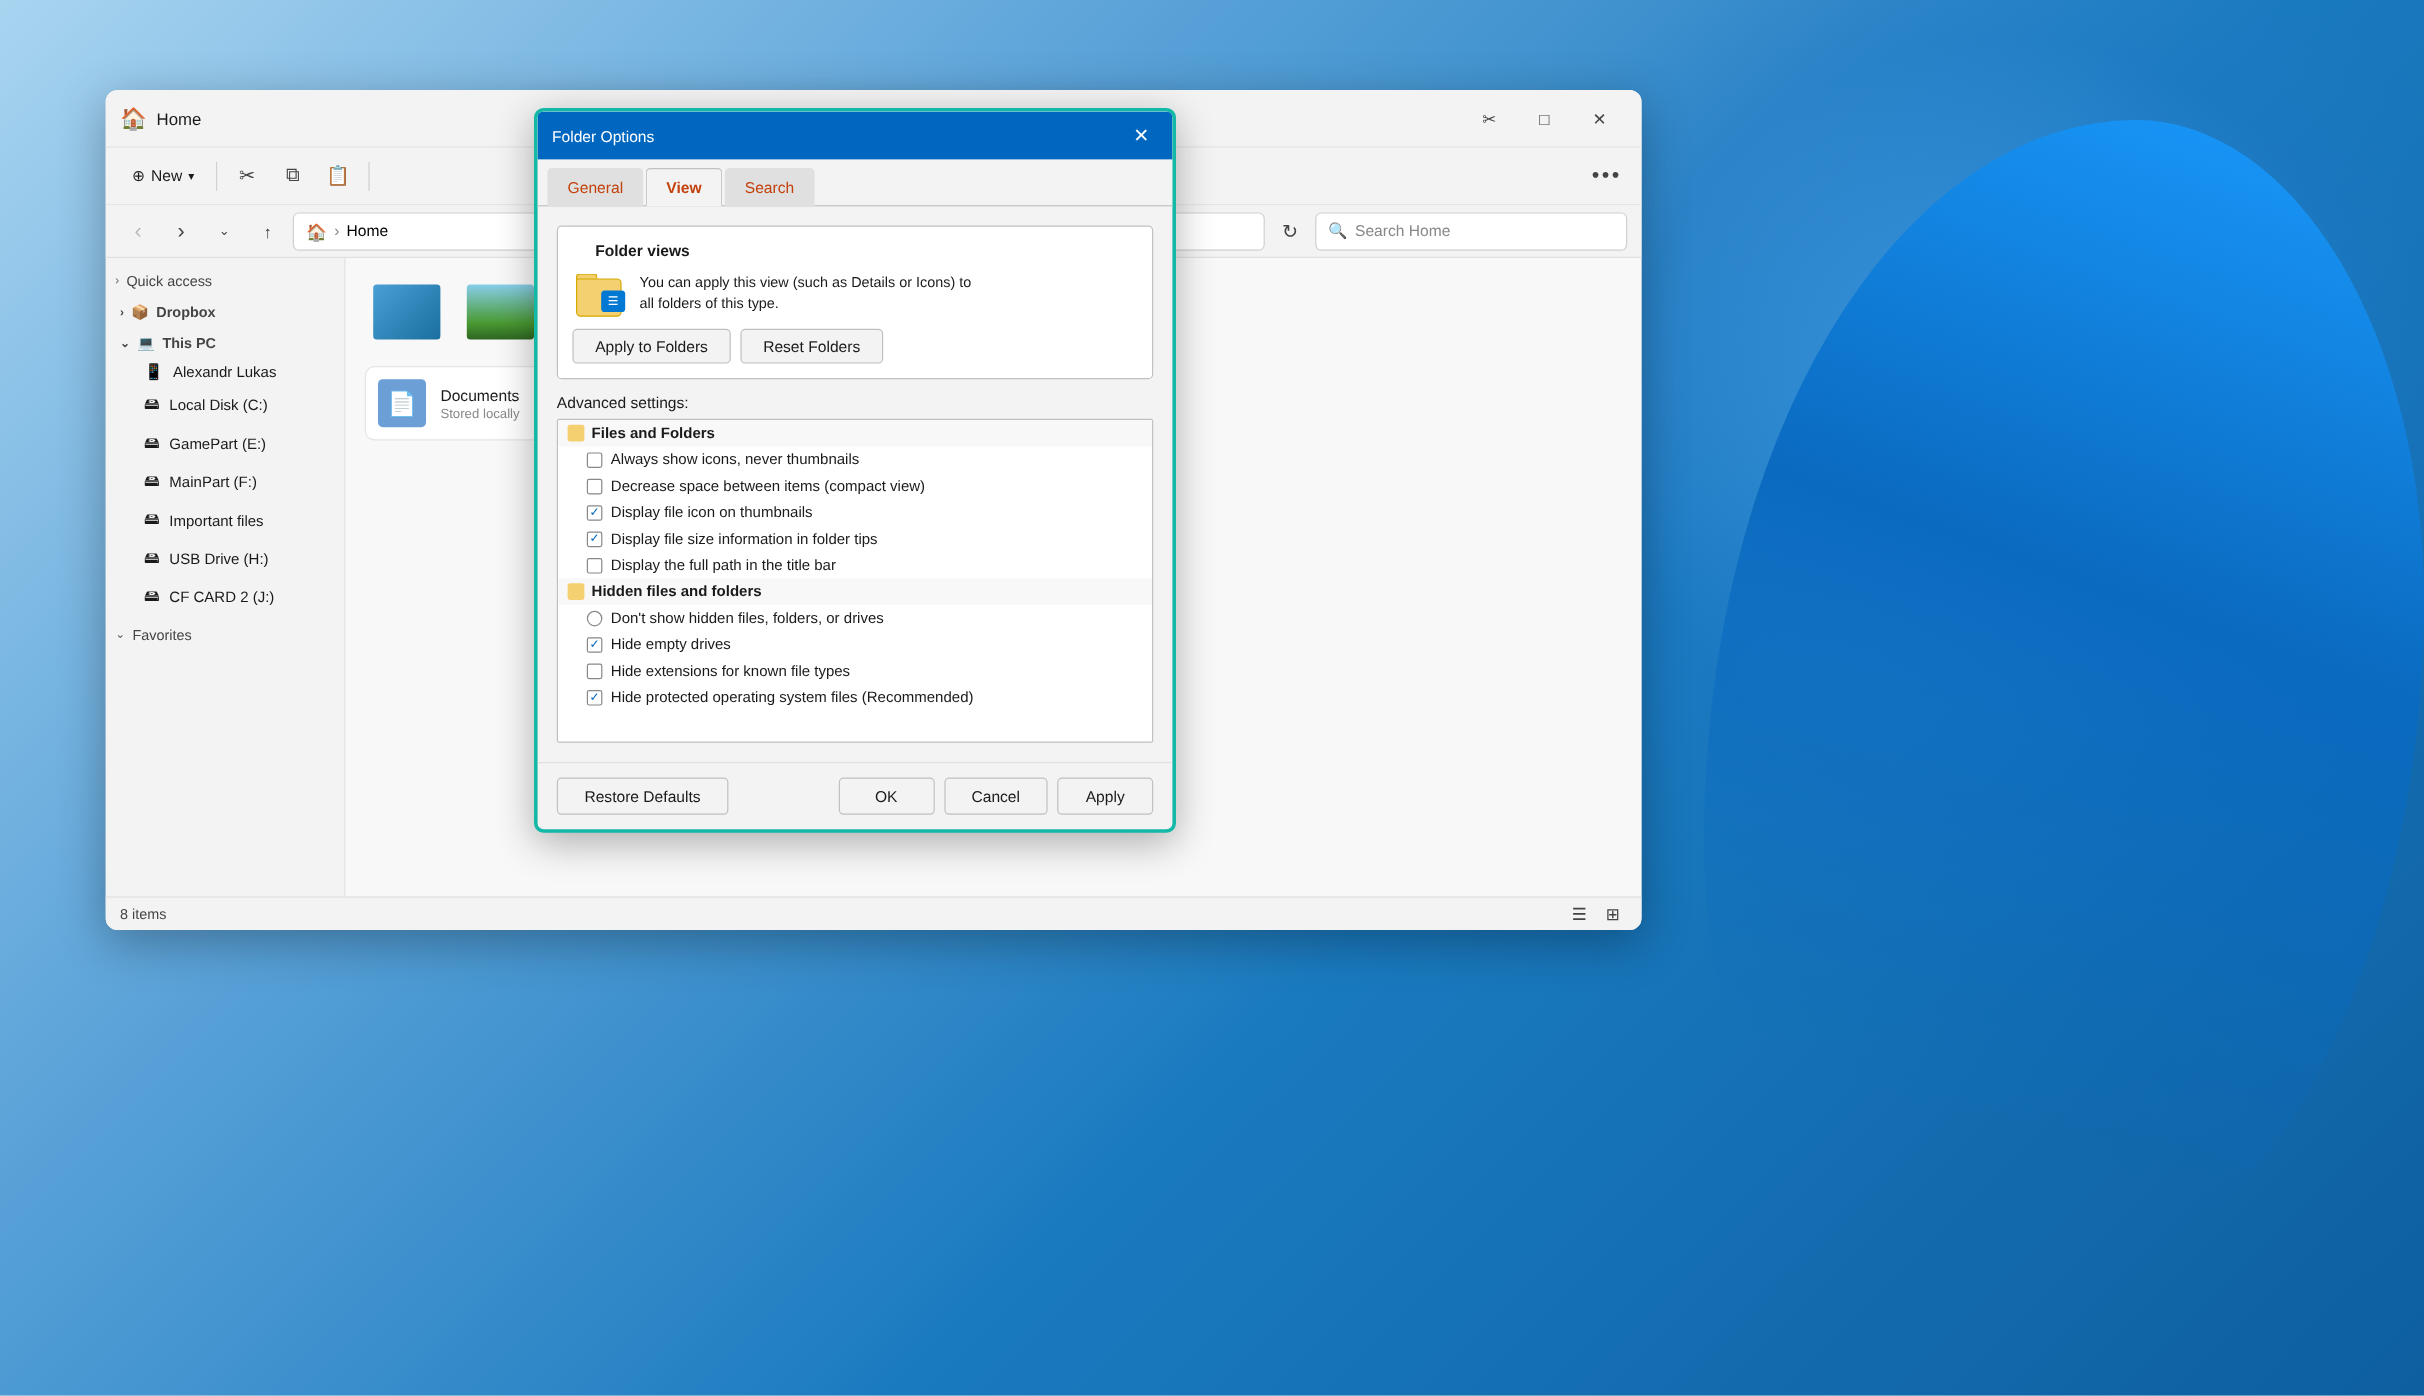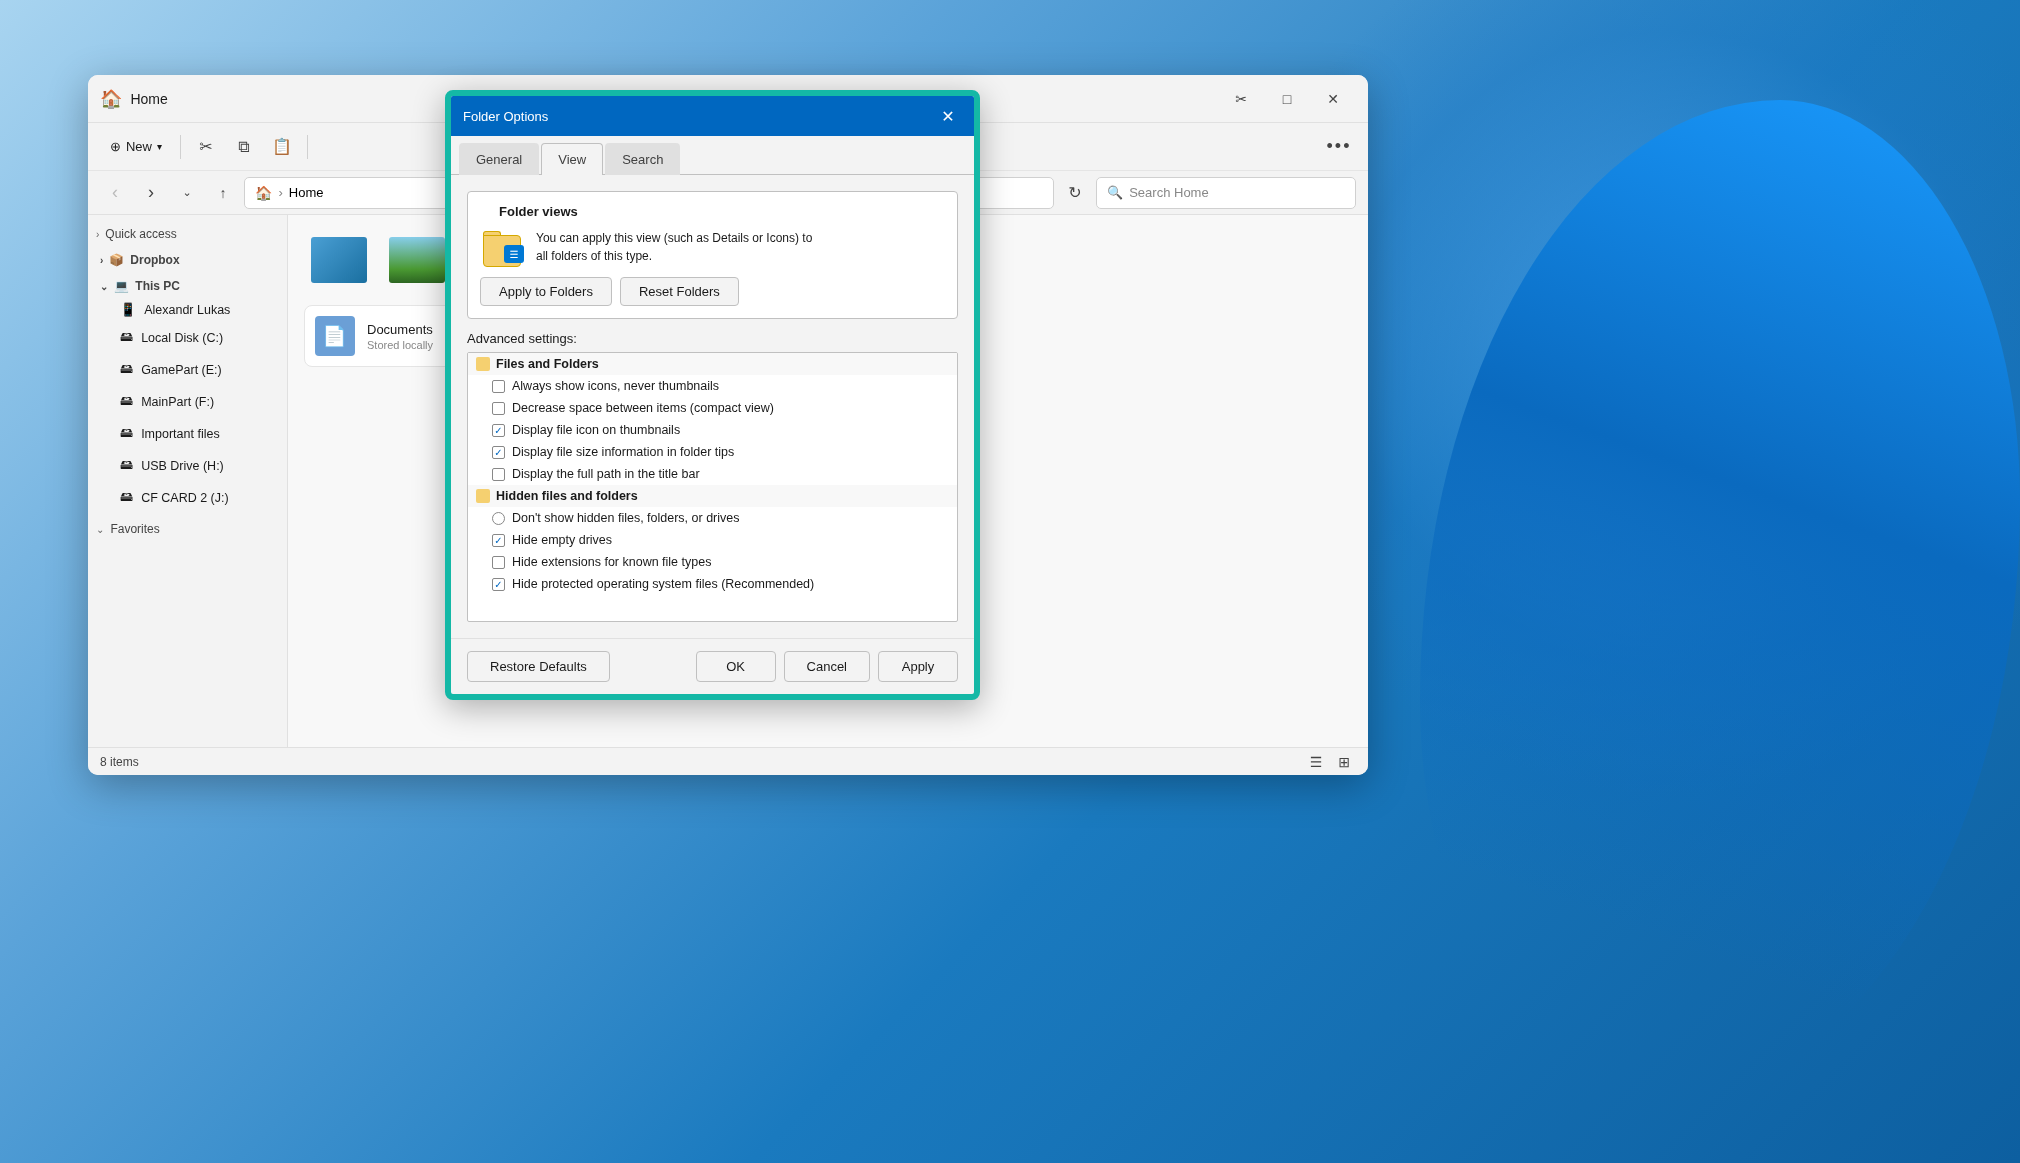"Folder Options" .folder-options-dialog { border: 6px solid #14b8a6 -> 3px solid #14b8a6 }
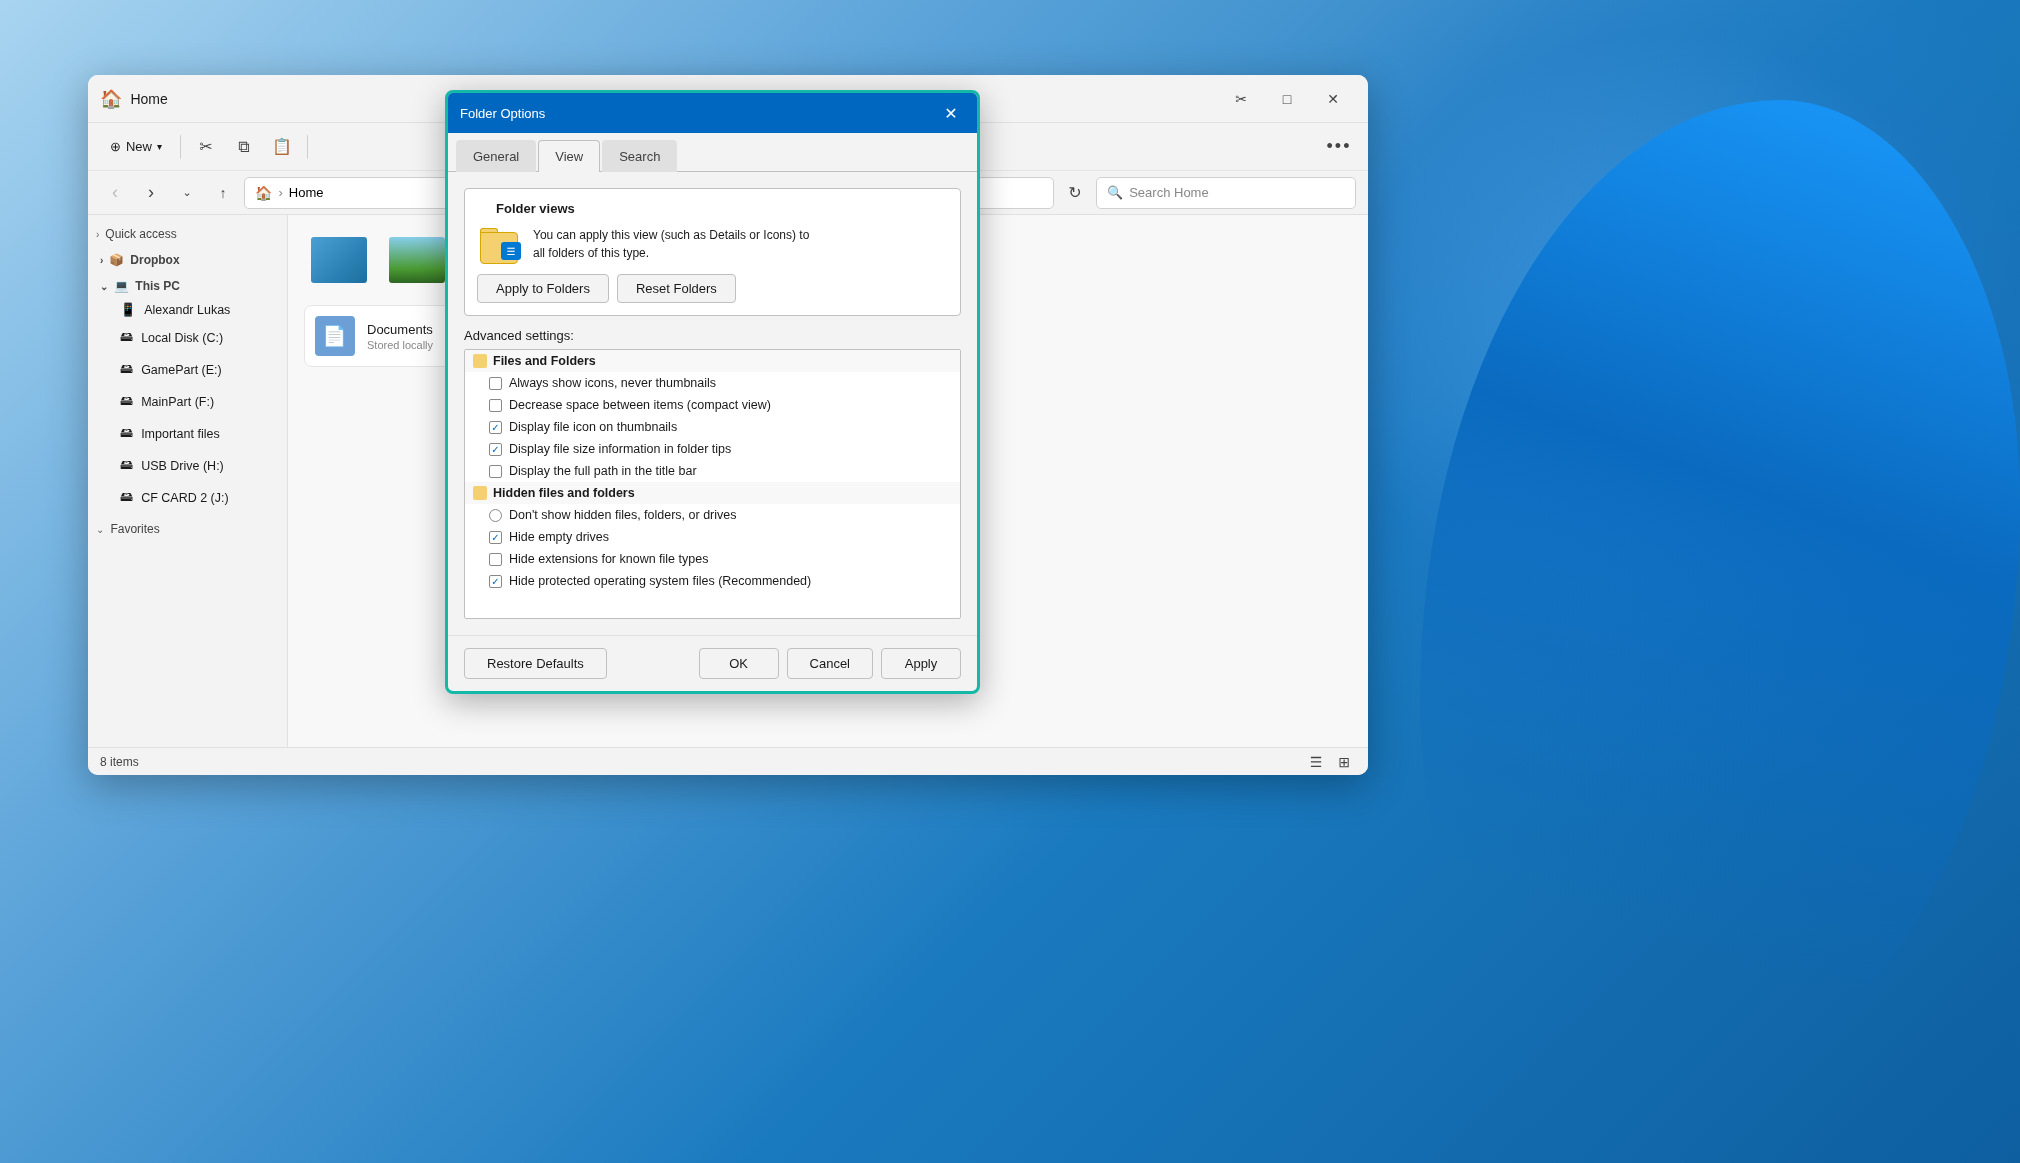"General" .dialog-tab { color: #404040 -> #c2410c }
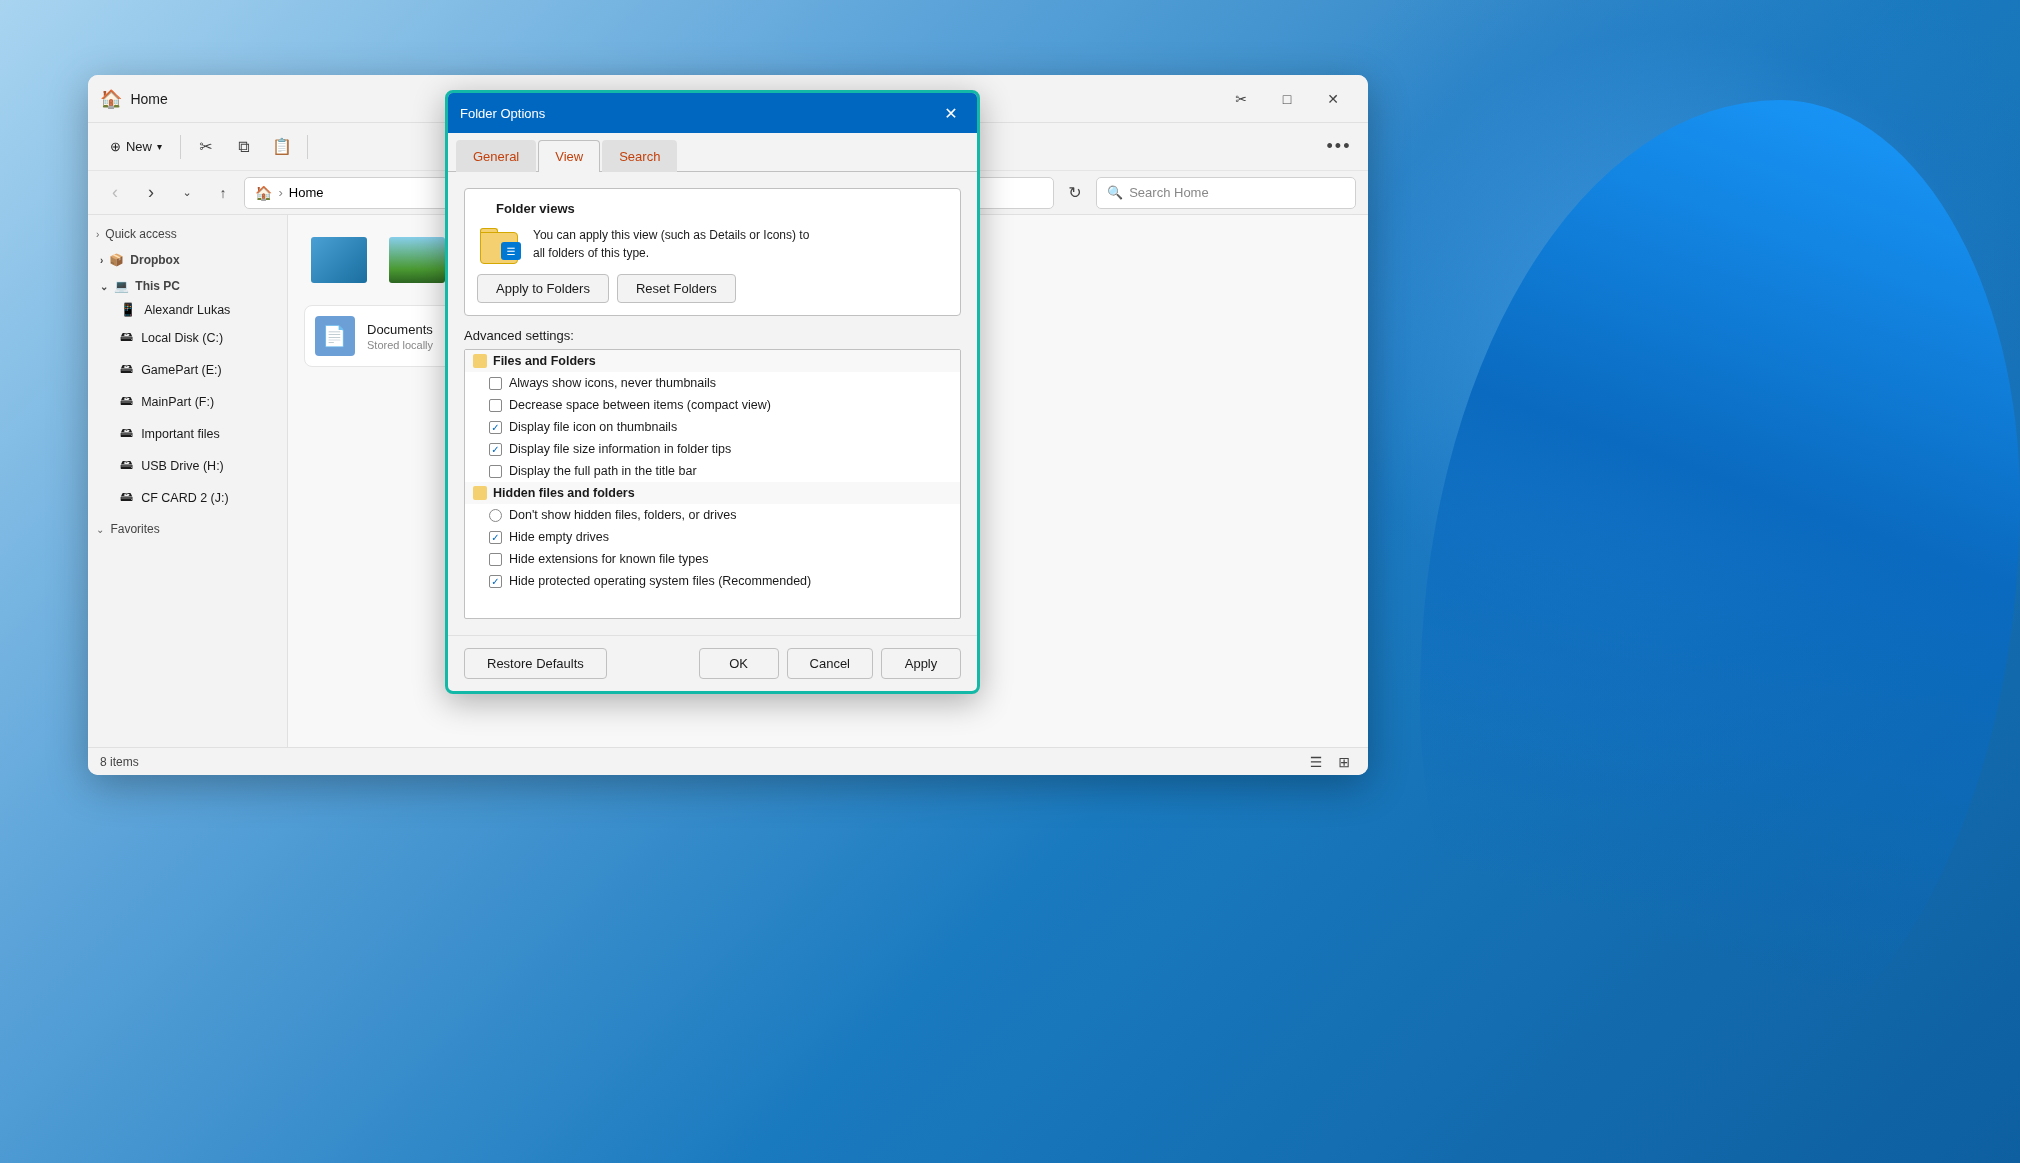"View" .dialog-tab.active { font-weight: 400 -> 700 }
